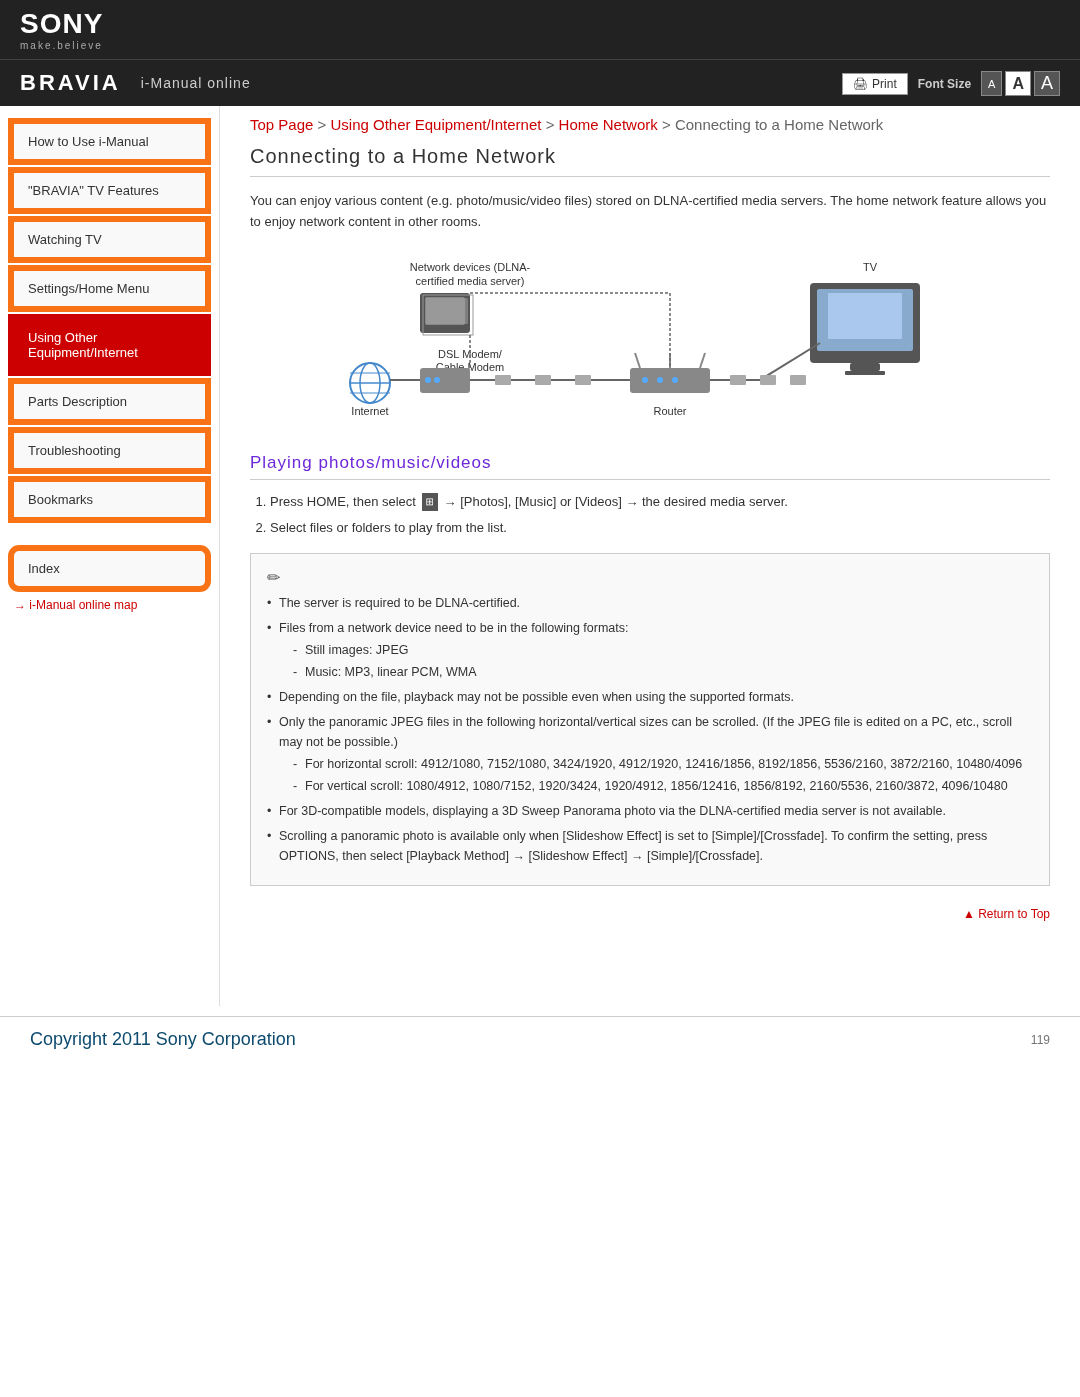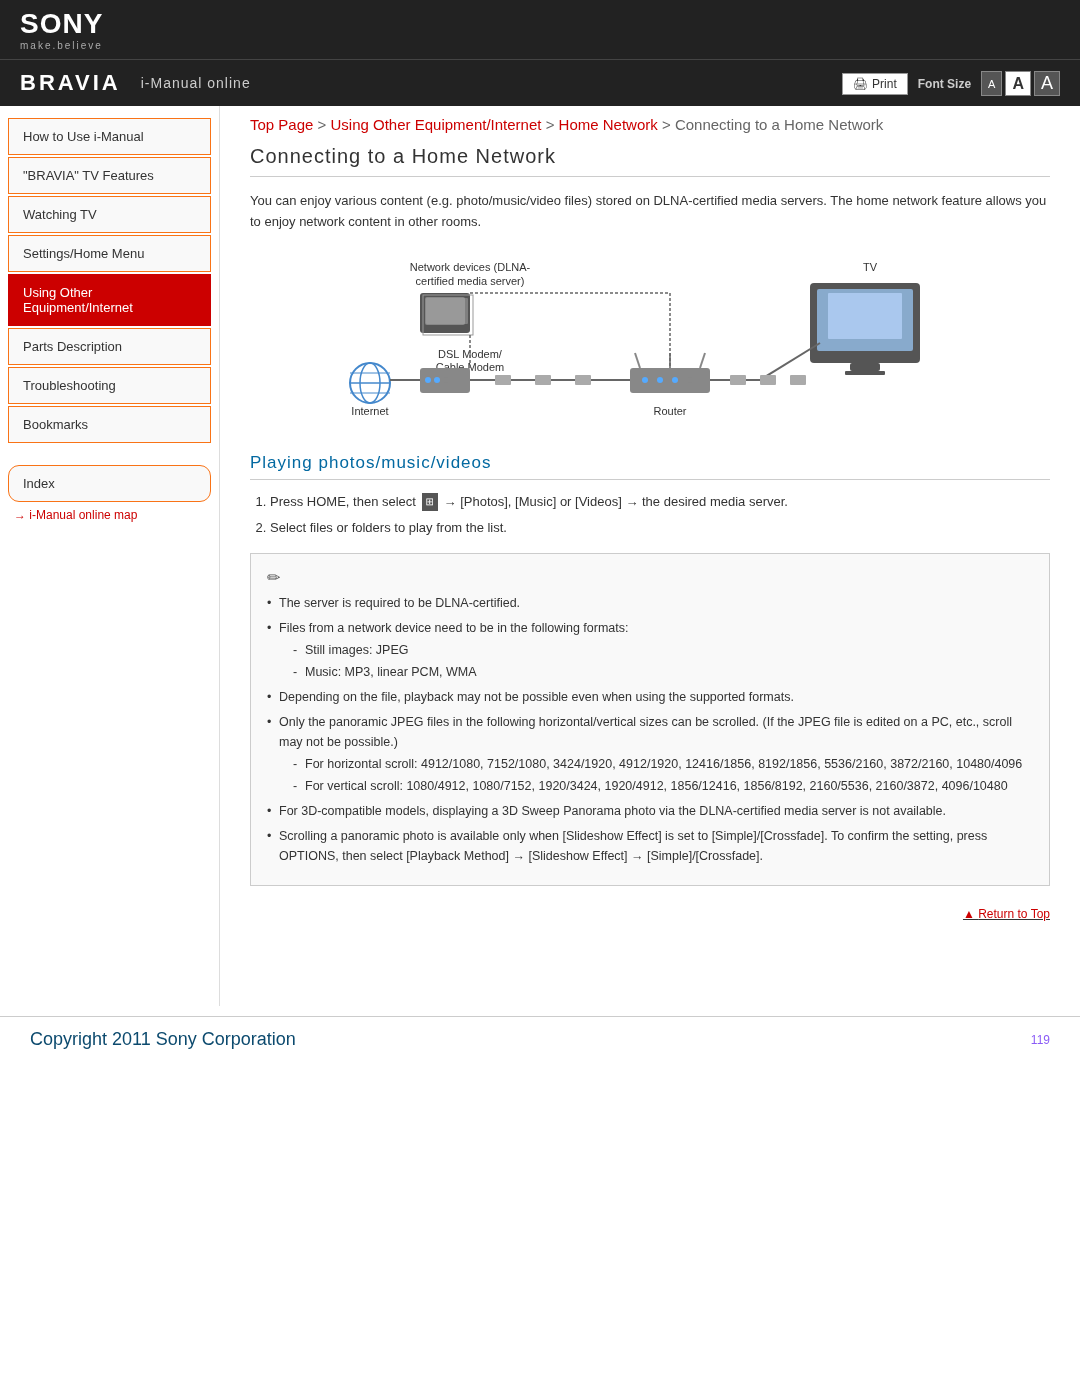"How to Use i-Manual" .sidebar-item { border: 1px solid #f97316 -> 6px solid #f97316 }
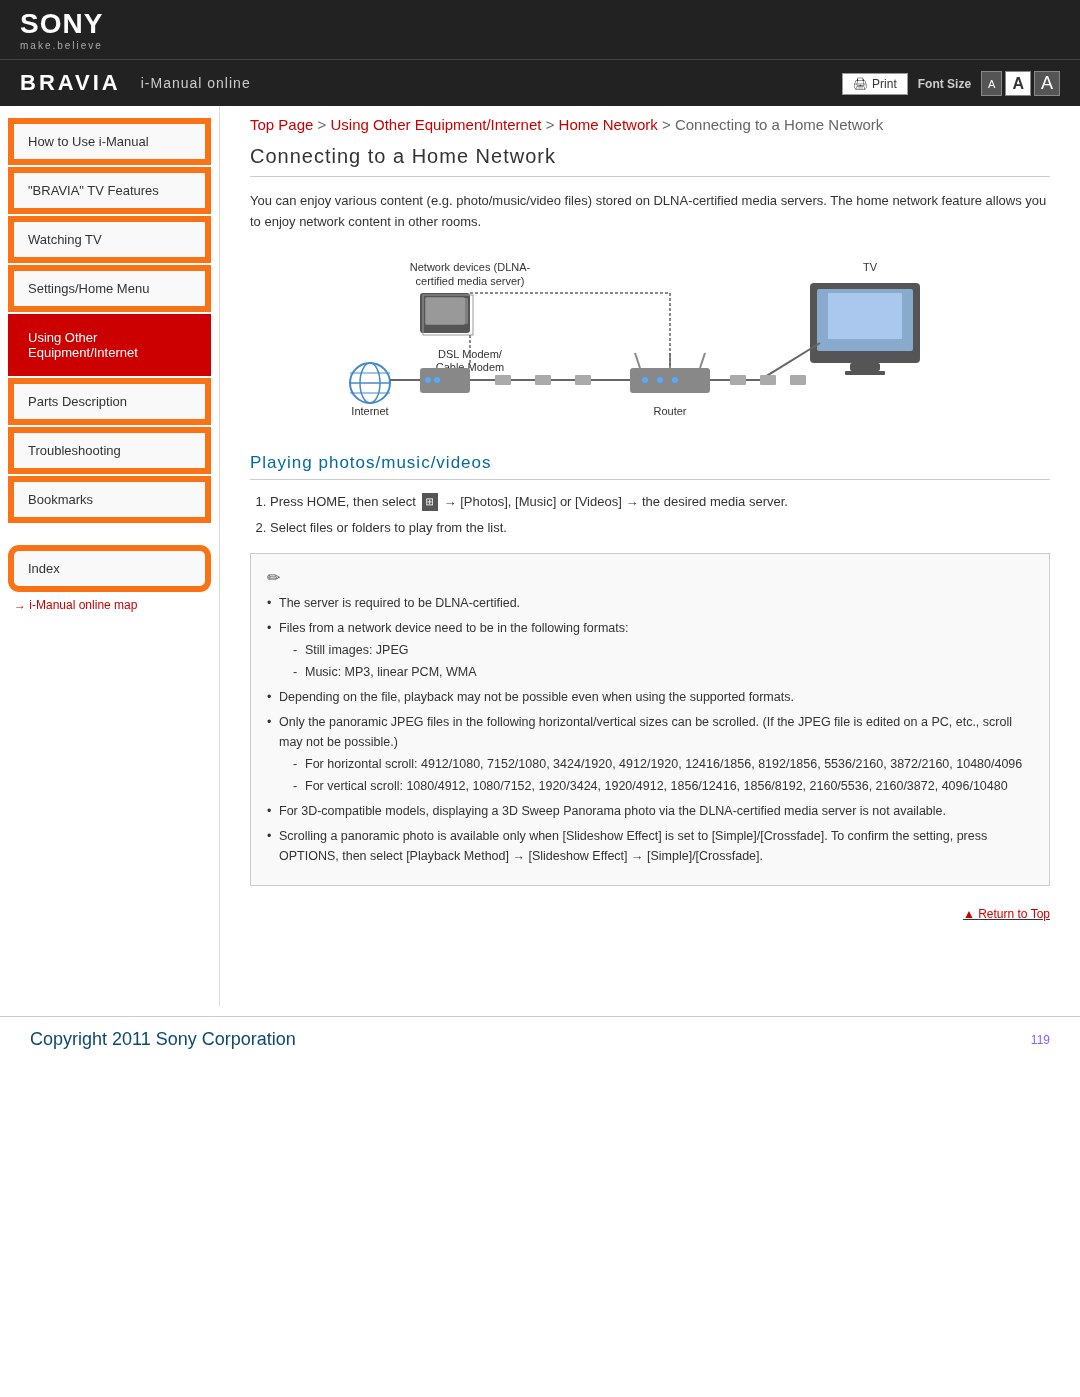"Playing photos/music/videos" .section-title { color: #0369a1 -> #6d28d9 }
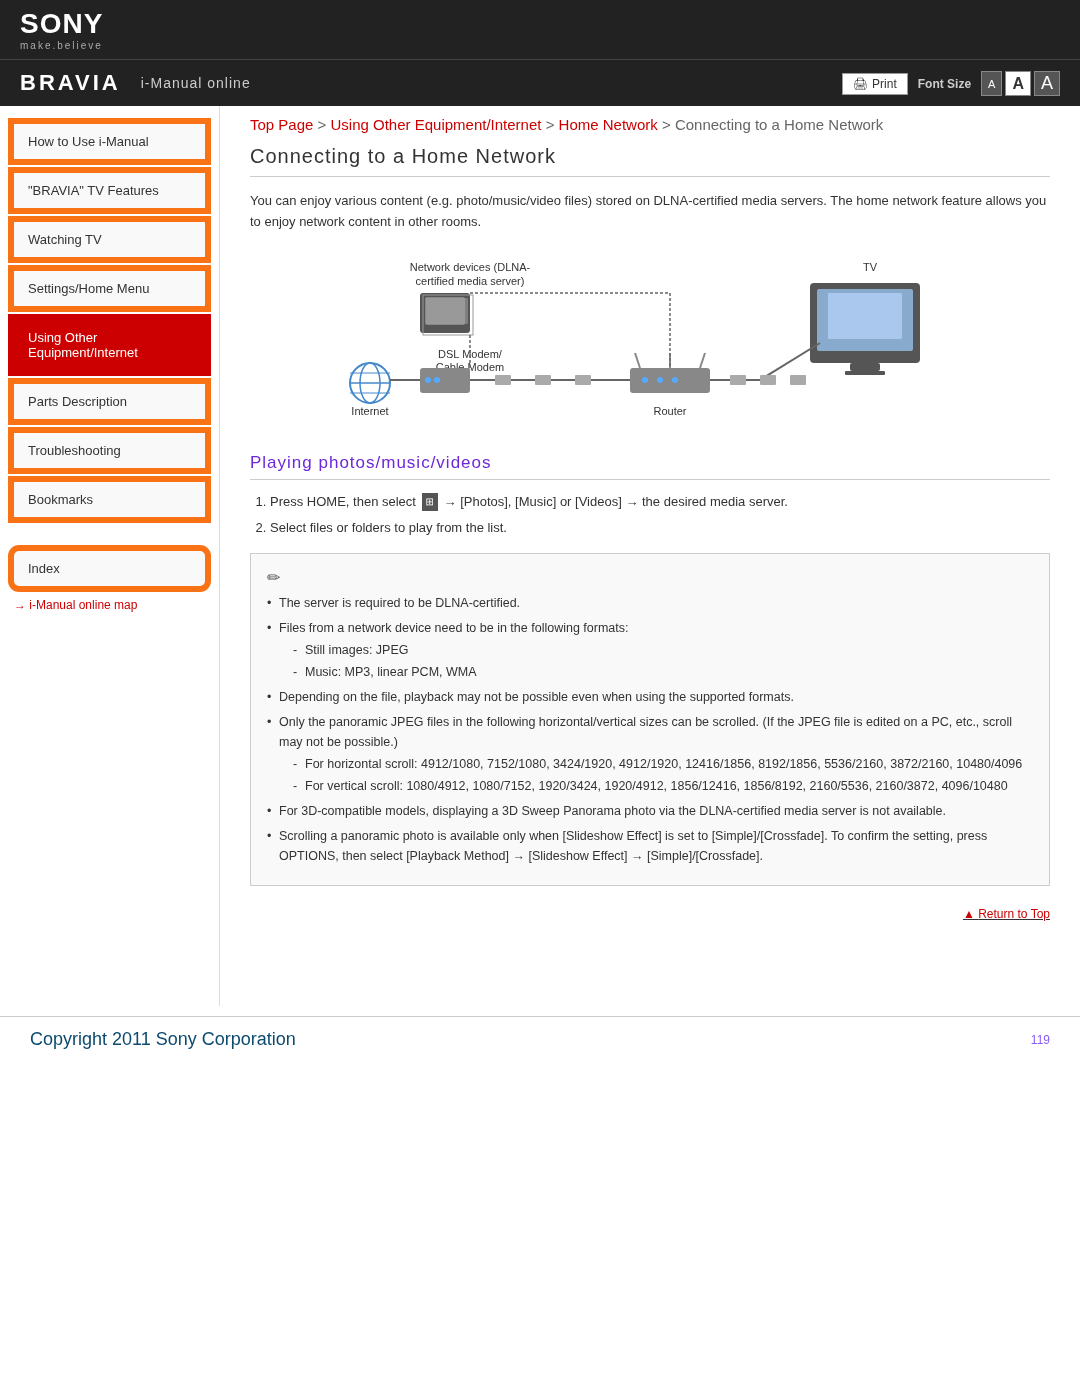"Return to Top" .return-top { text-decoration: underline -> none }
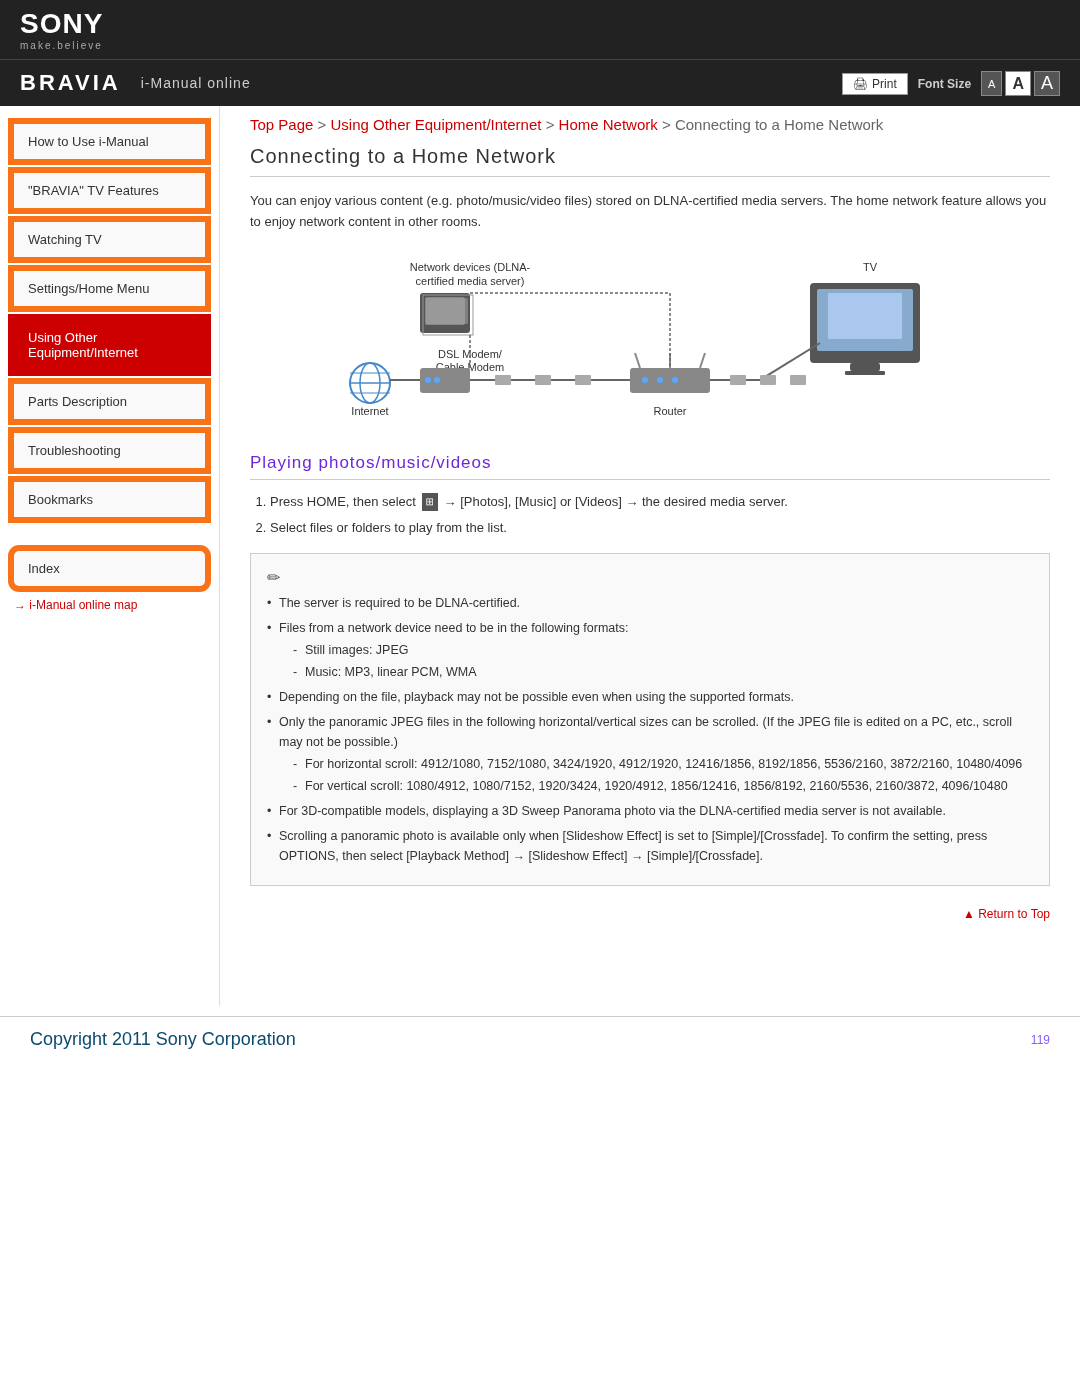"119" .page-num { color: #8b5cf6 -> #737373 }
